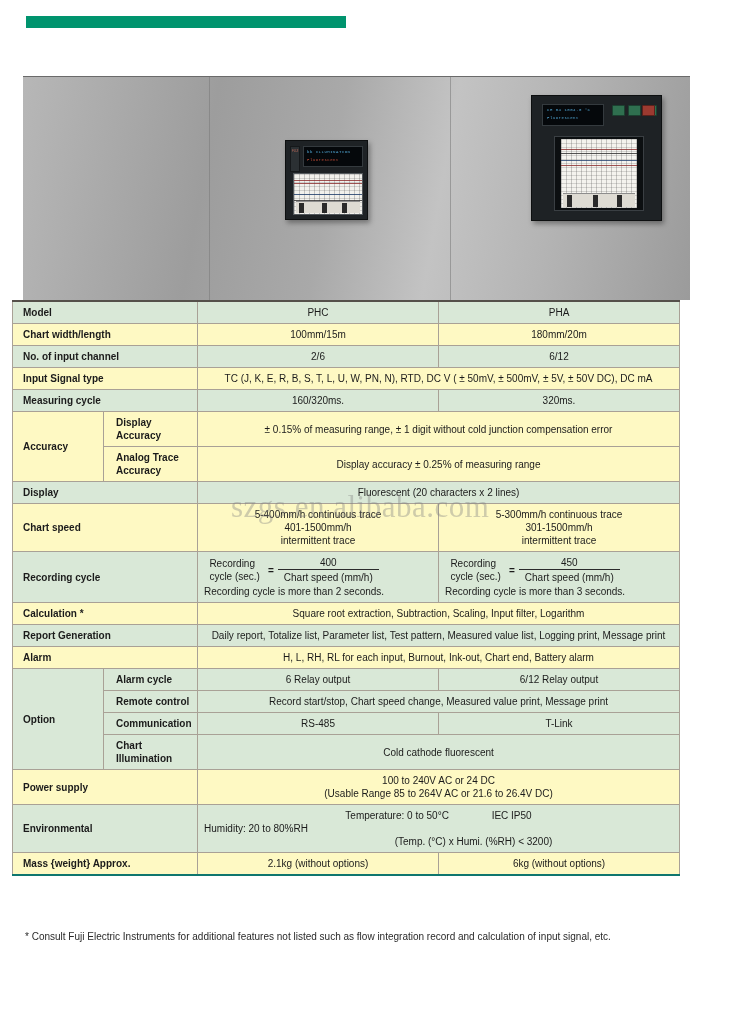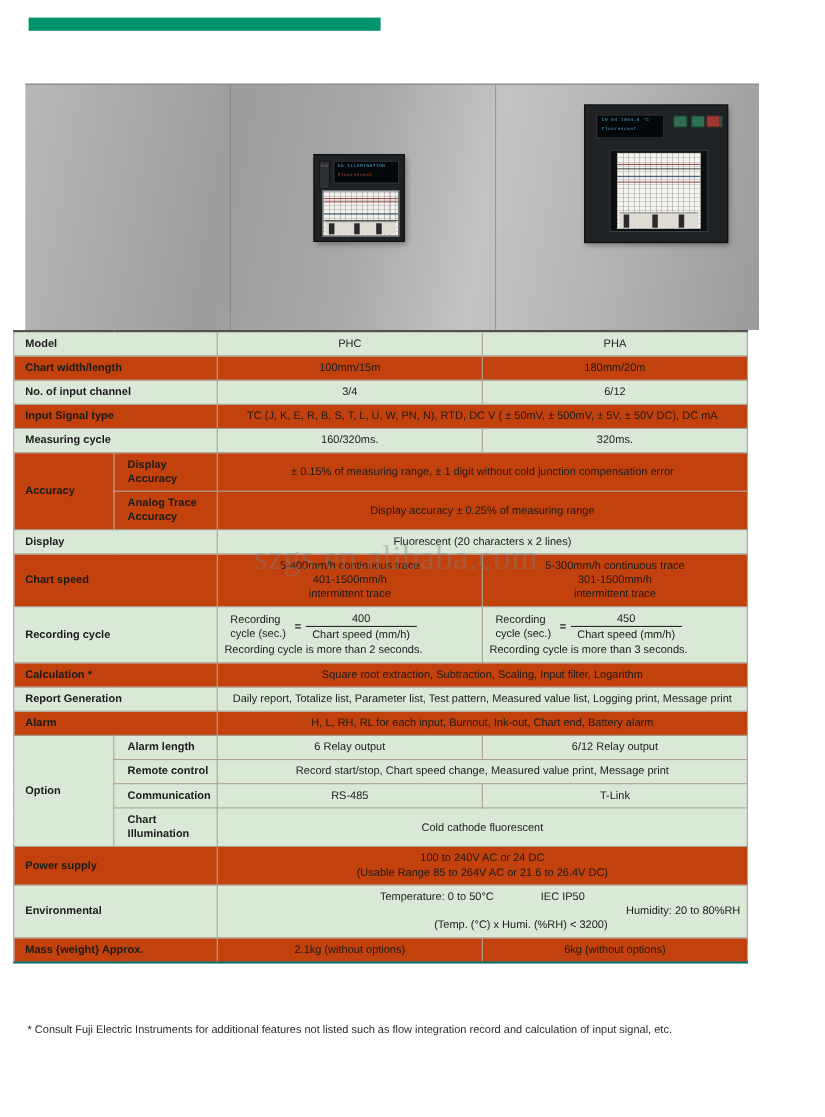"Chart width/length" .spec tr.p td { background: #c2410c -> #fef9c3 }
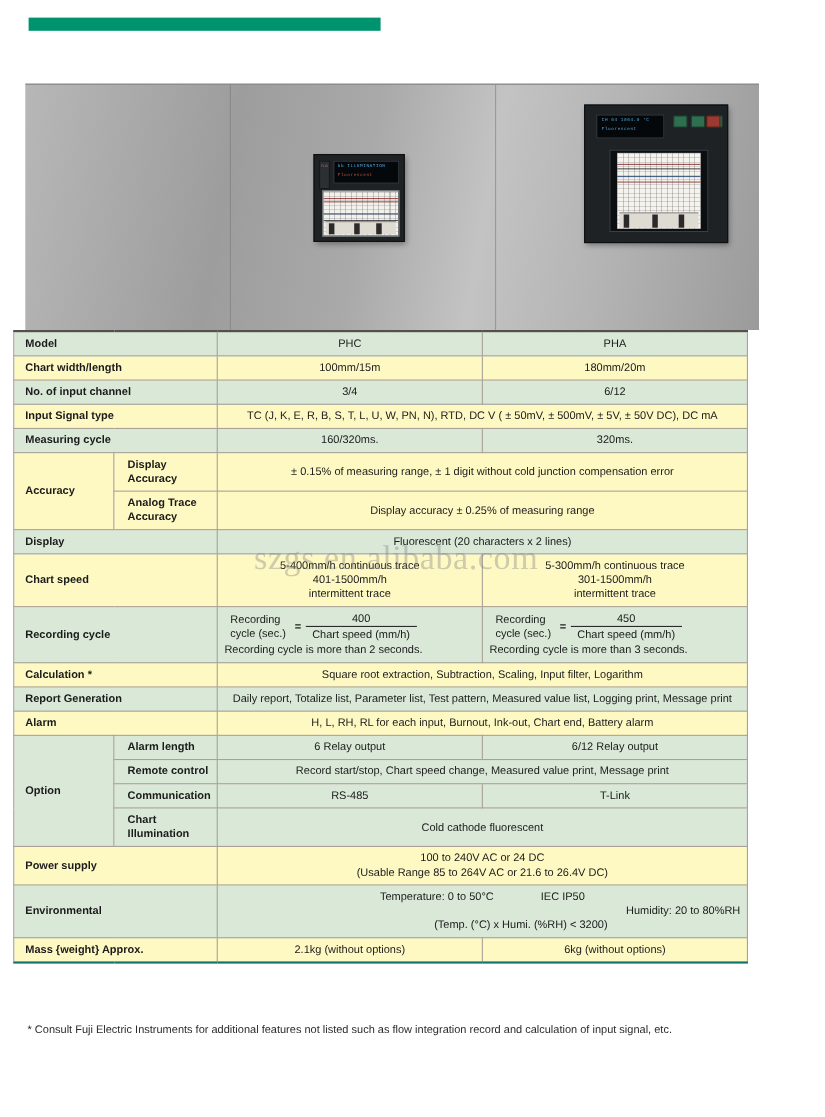"3/4" td.ctr { text: 3/4 -> 2/6 }
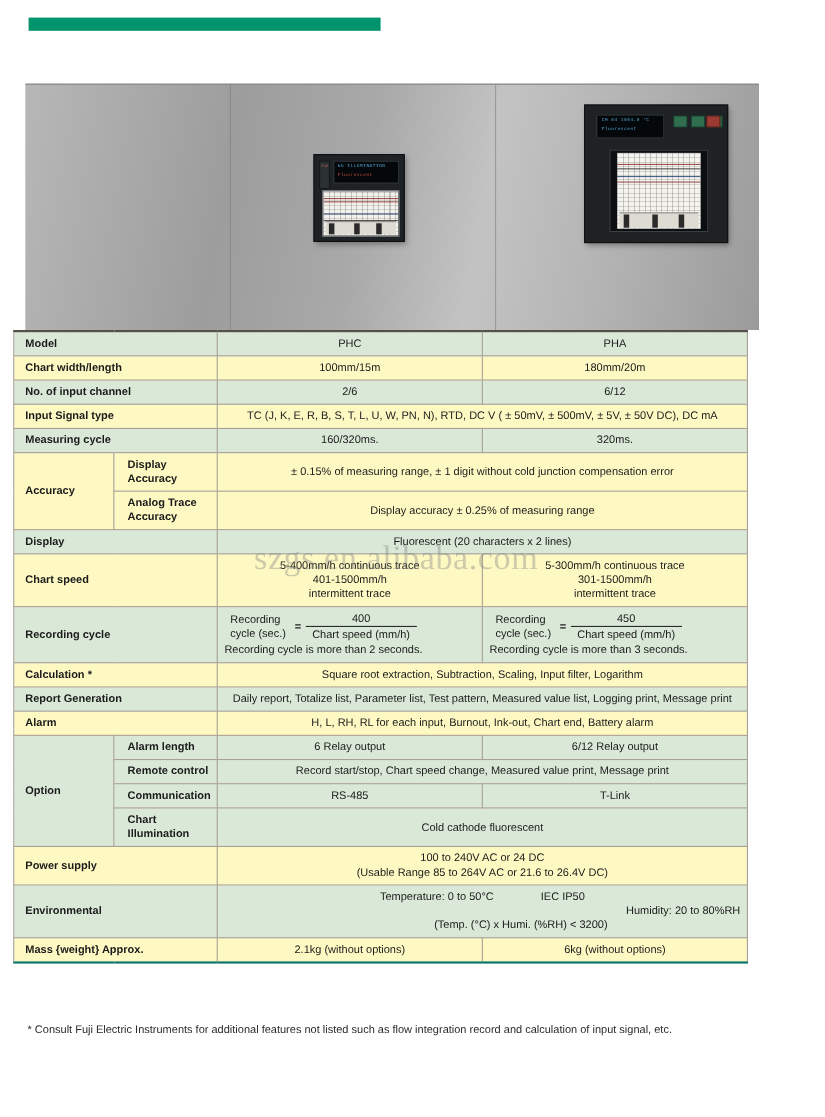"Alarm length" td.sub { text: length -> cycle }
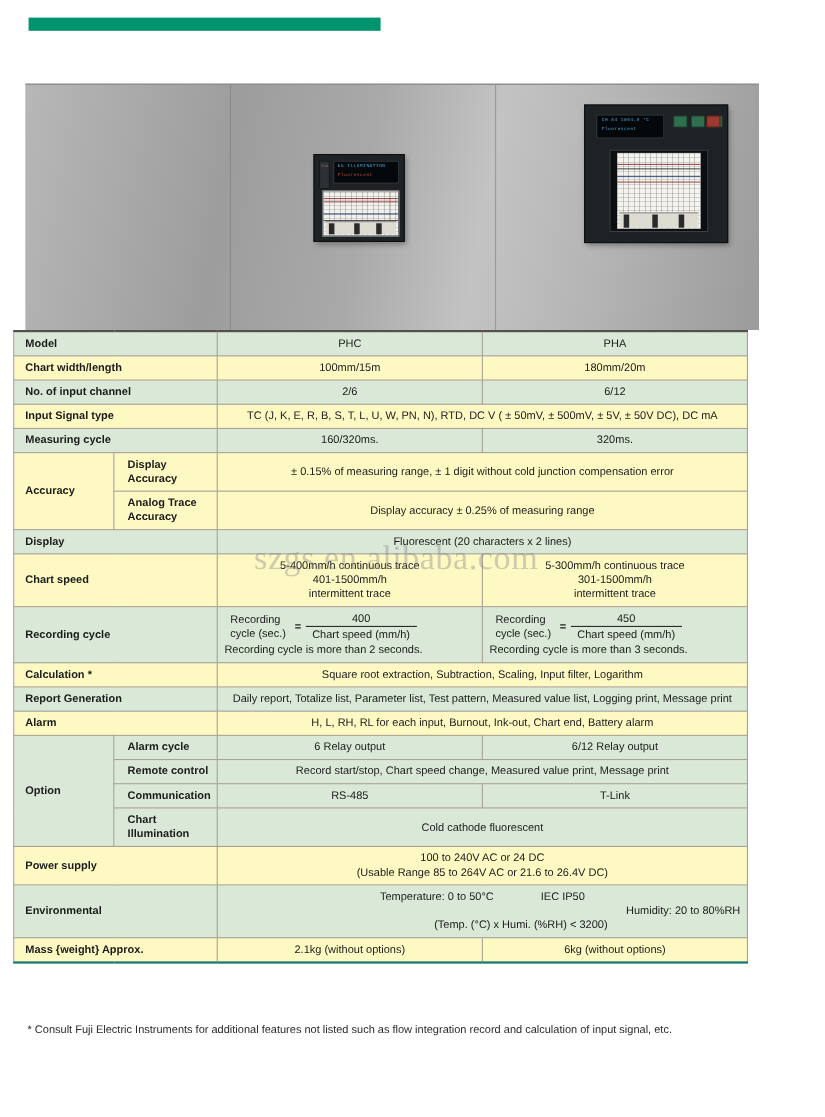"Temperature: 0 to 50°C IEC" .envrow1 { text-align: right -> left }
